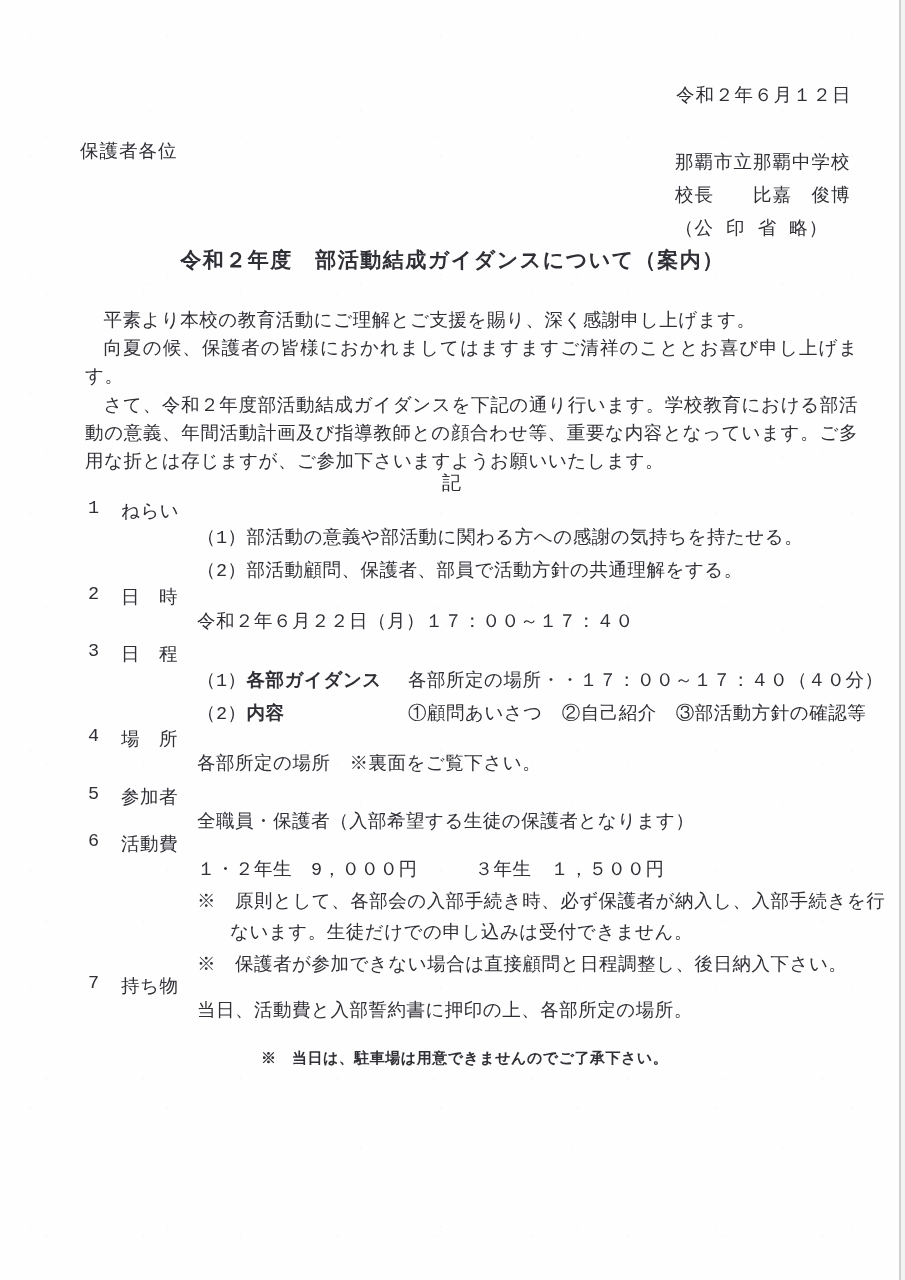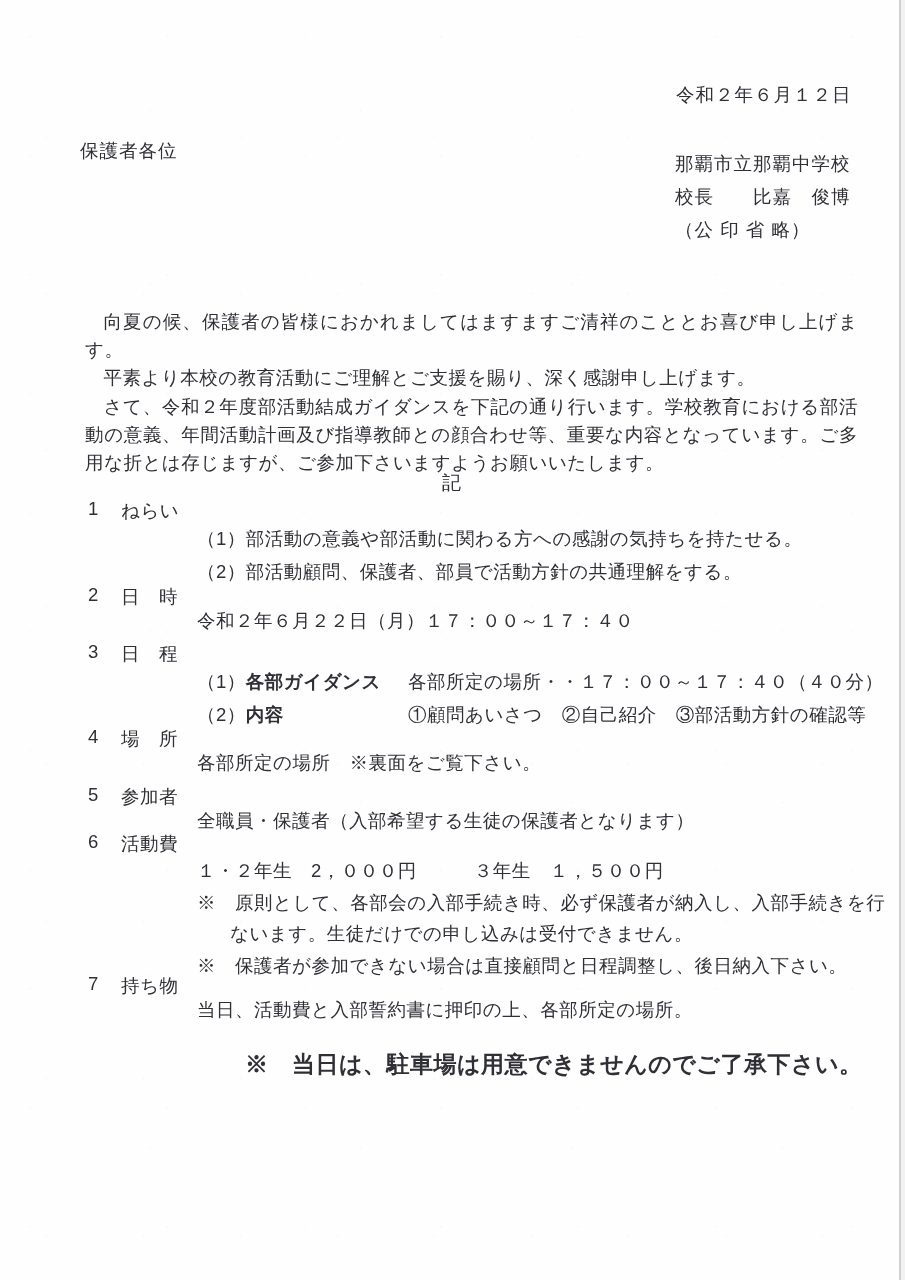"令和２年６月１２日" .page { font-family: Liberation Sans, sans-serif -> Liberation Mono, monospace }
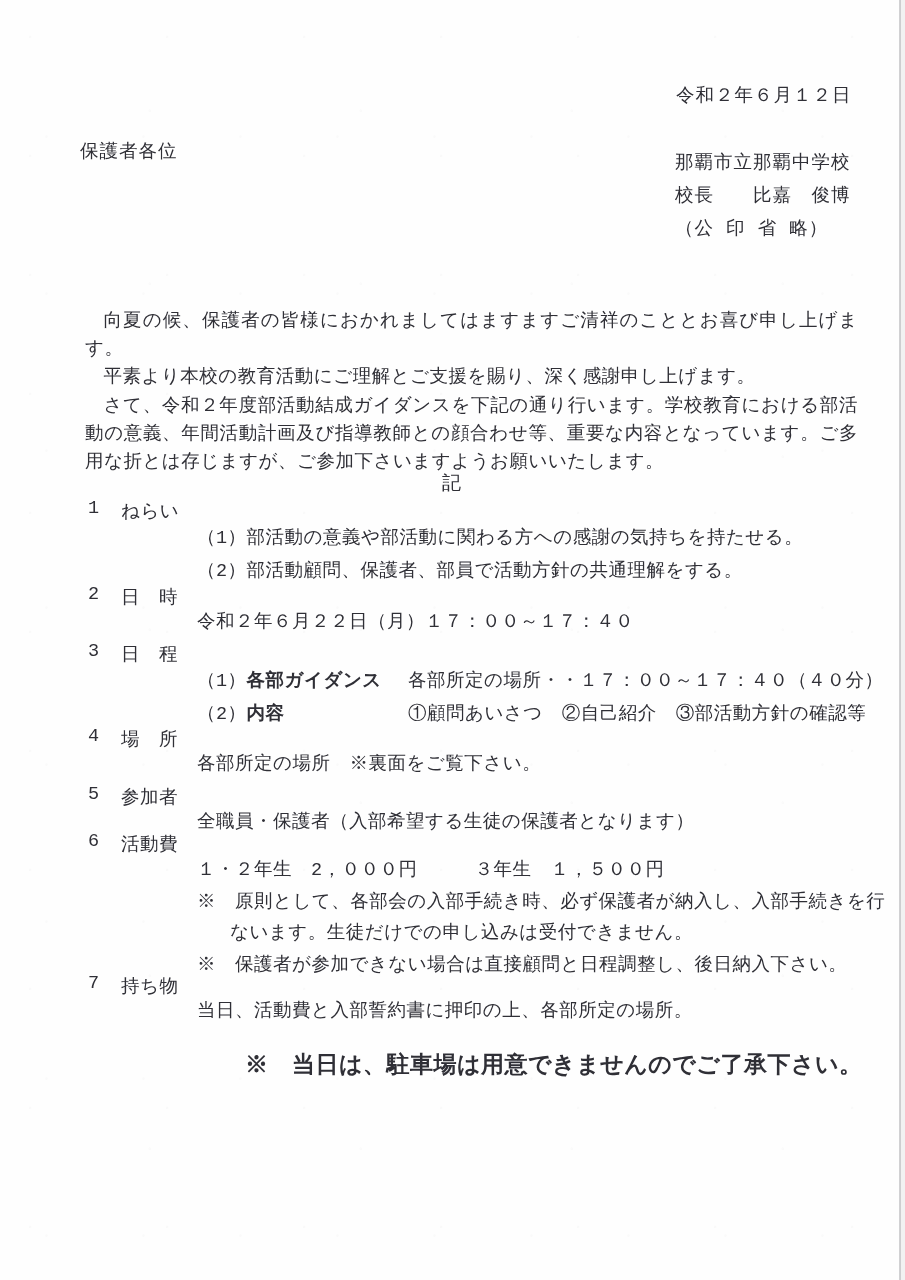"令和２年度 部活動結成ガイダンスについて（案内）" div.abs { html: none -> <div>令和２年度 部活動結成ガイダンスについて（案内）</div> }
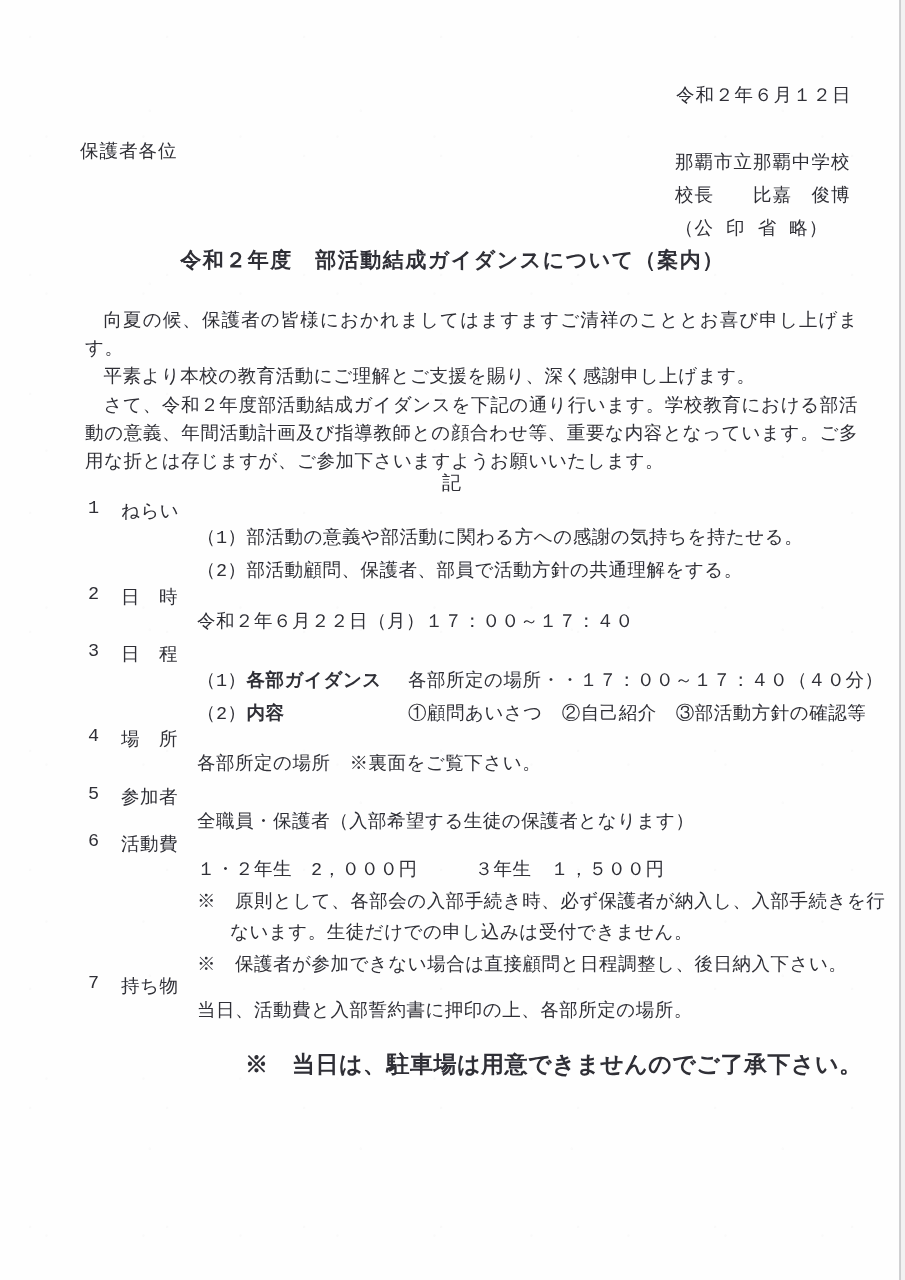"向夏の候、保護者の皆様におかれましてはますますご清祥のこととお喜び申し上げます。" p { order: before "平素より本校の教育活動にご理解とご支援を賜り、深く感謝申し上げます。" -> after "平素より本校の教育活動にご理解とご支援を賜り、深く感謝申し上げます。" }
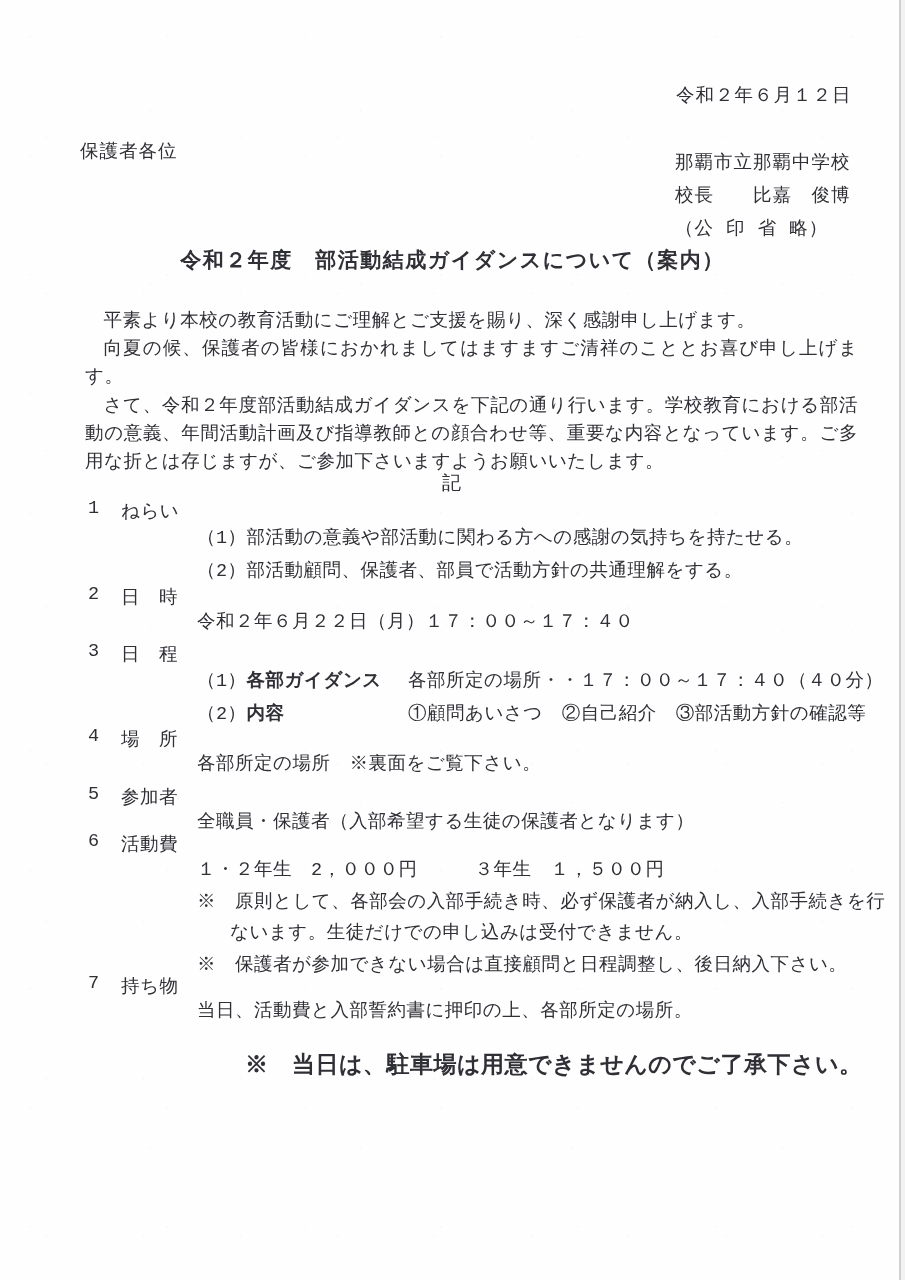"１・２年生 2，０００円 ３年生 １，５００円" span.cline { text: 2 -> 9 }
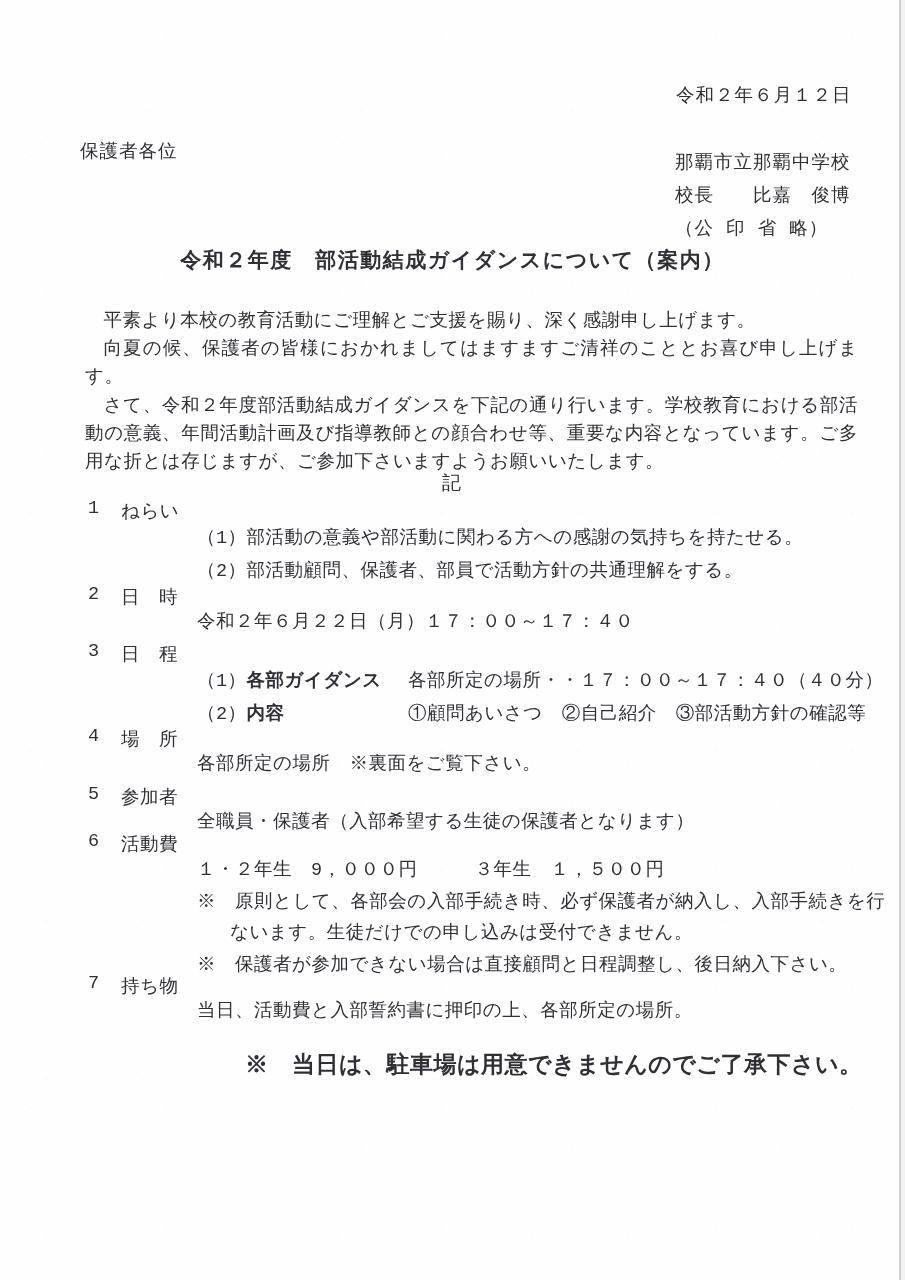"※ 当日は、駐車場は用意できませんのでご了承下さい。" .footer-note { font-size: 23px -> 15px; left: 245px -> 261px }
